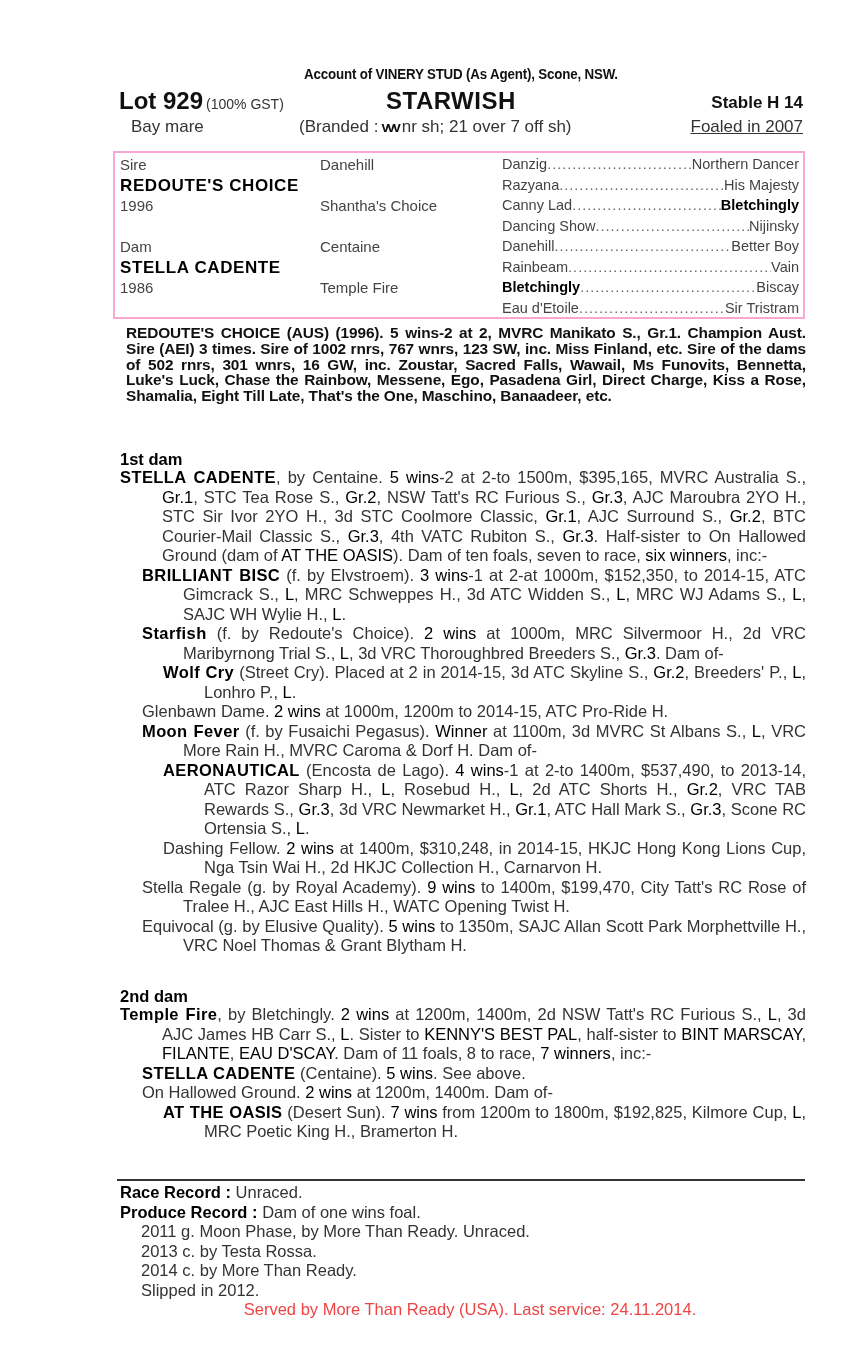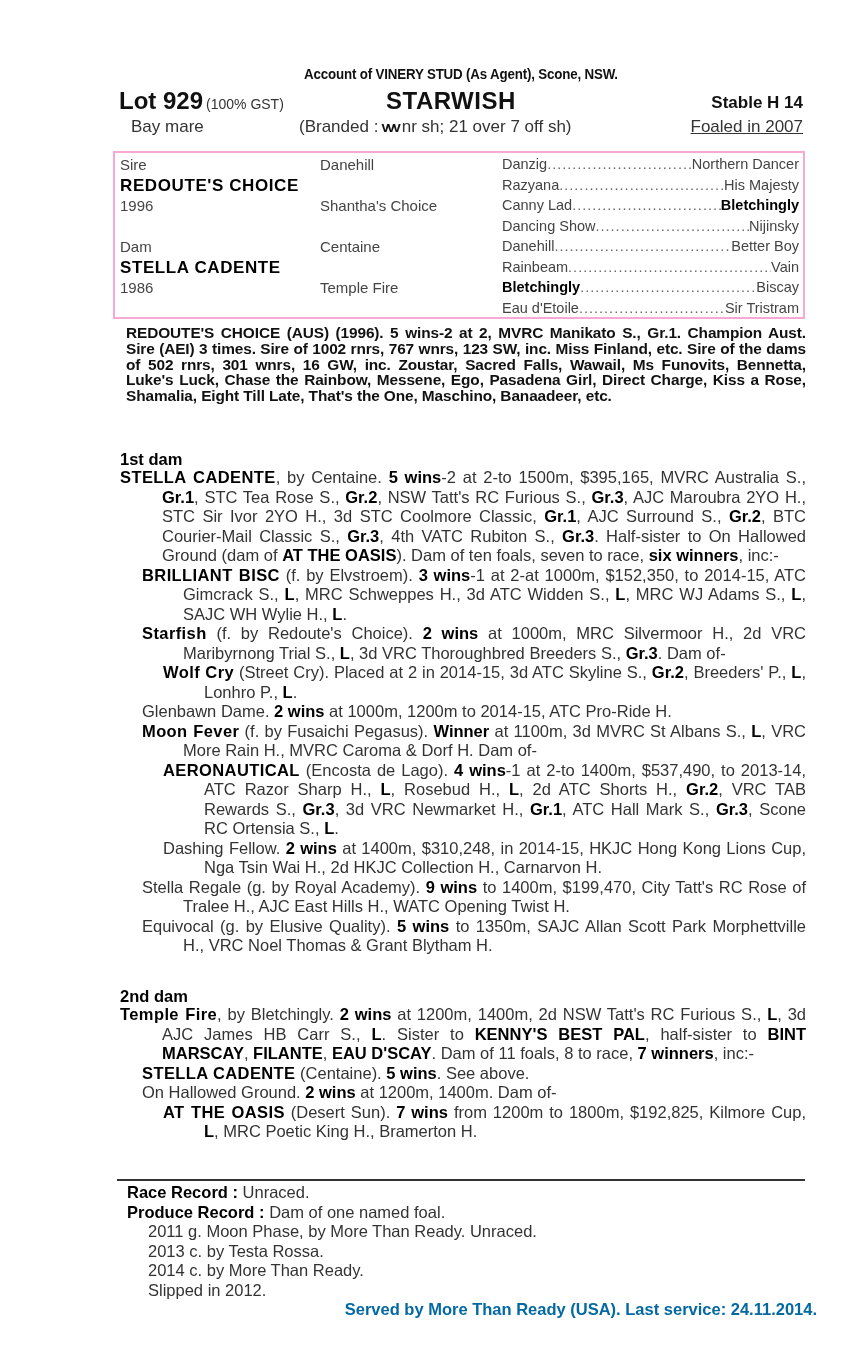"5 wins" .w { font-weight: bold -> normal }
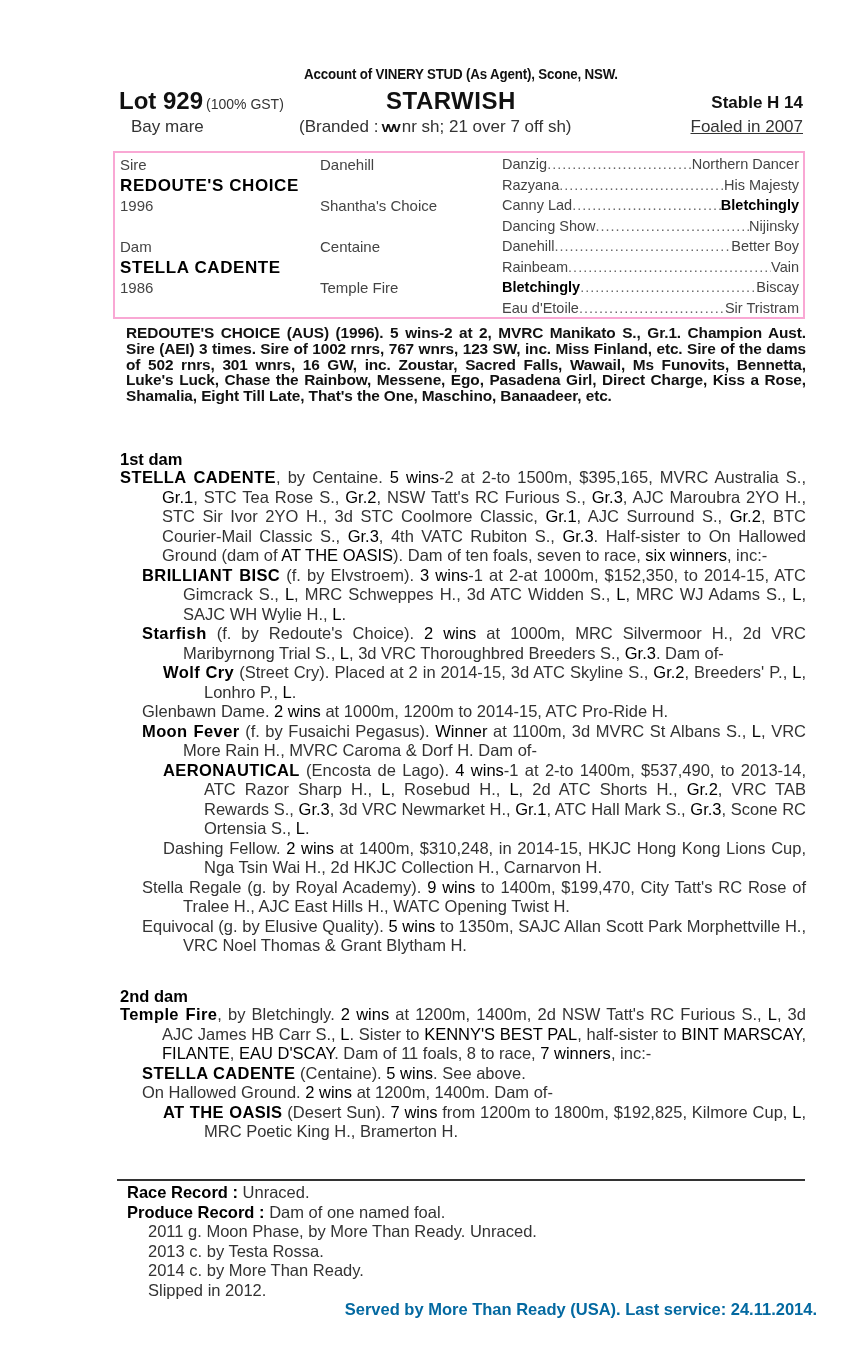"Race Record : Unraced." .records { left: 14px -> 7px }
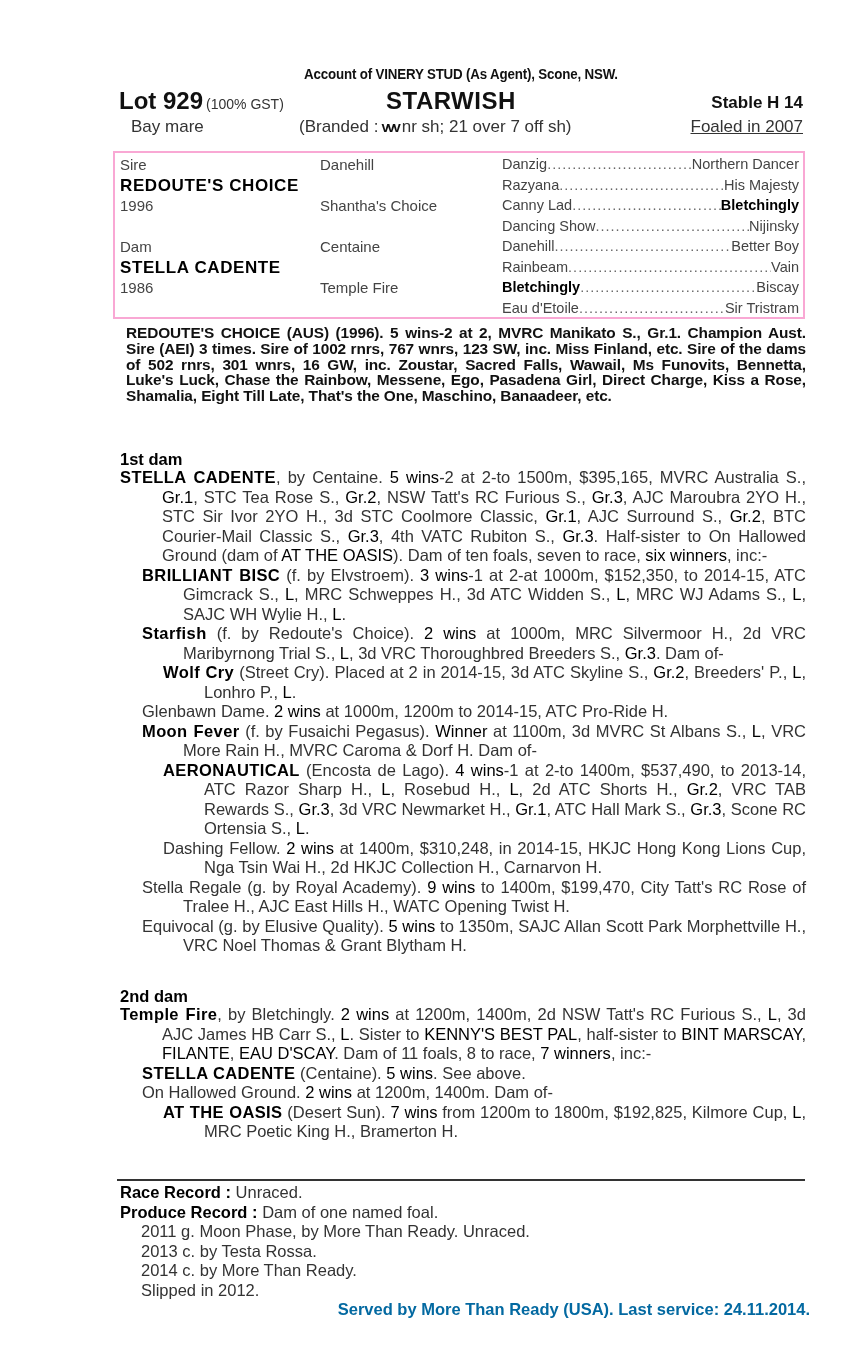"Dam of one named foal." span { text: named -> wins }
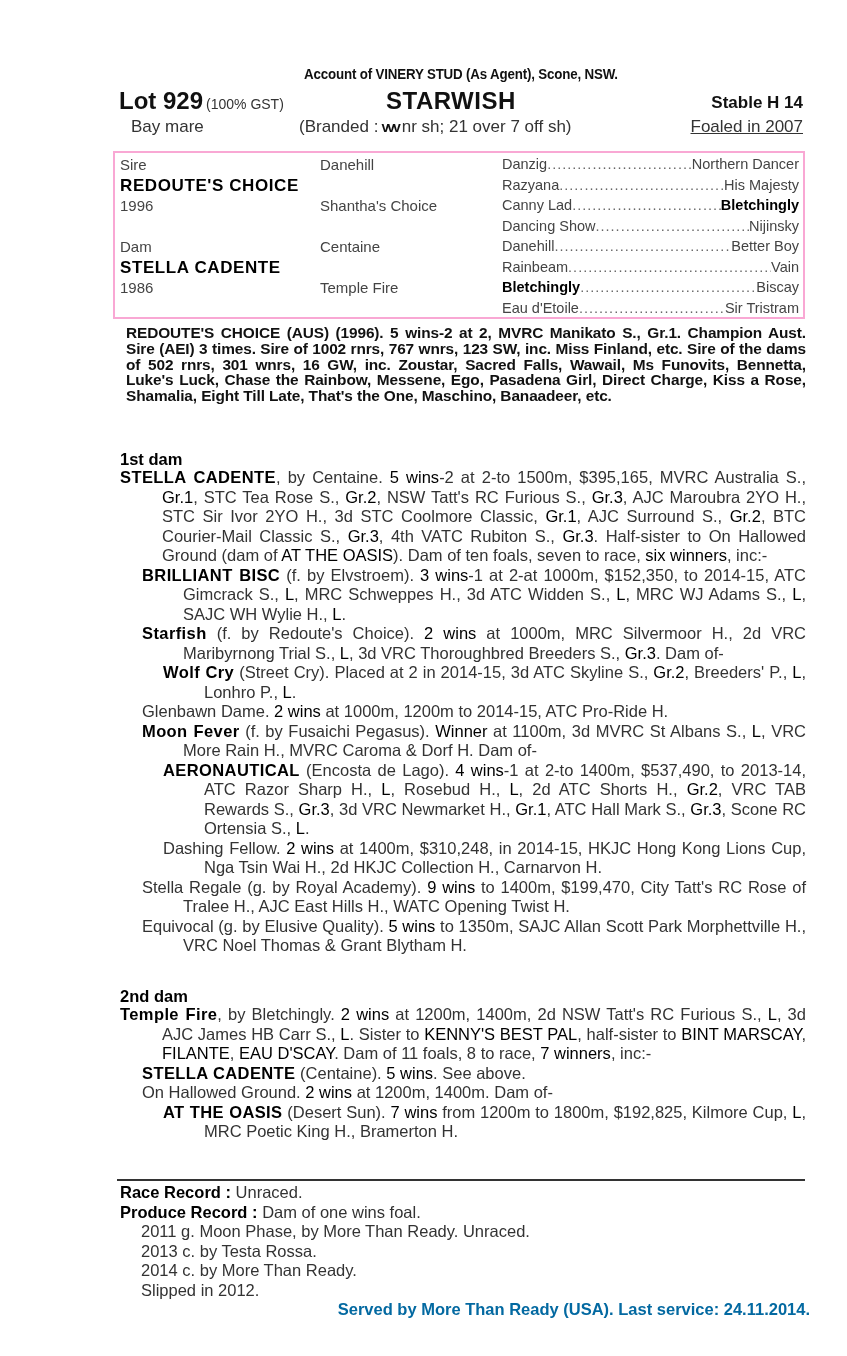"Served by More Than Ready" .served { color: #0369a1 -> #ef4444; font-weight: bold -> normal; text-align: right -> center }
